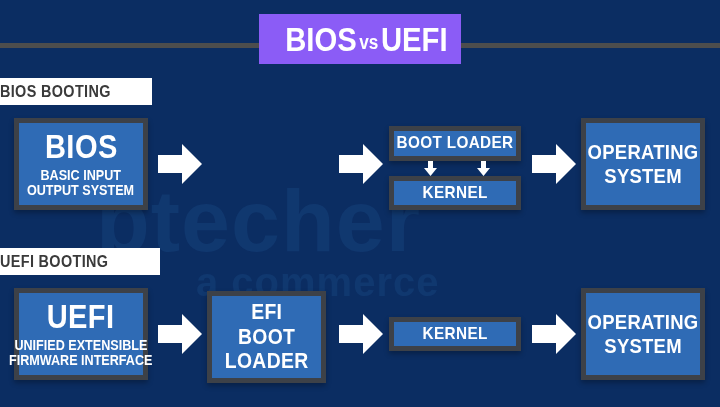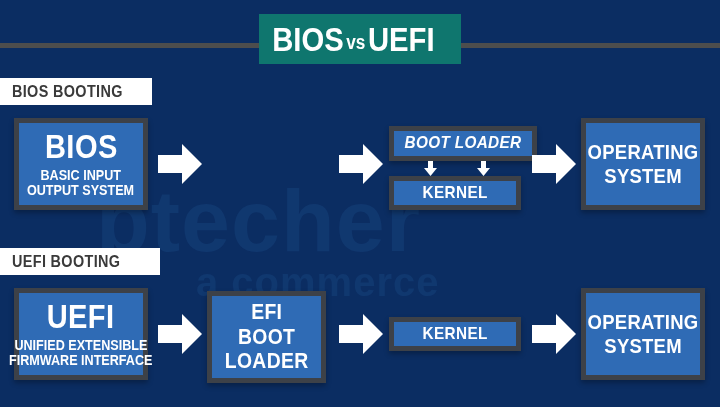"BIOSvsUEFI" .title-banner { background: #0f766e -> #8b5cf6; justify-content: flex-start -> flex-end }
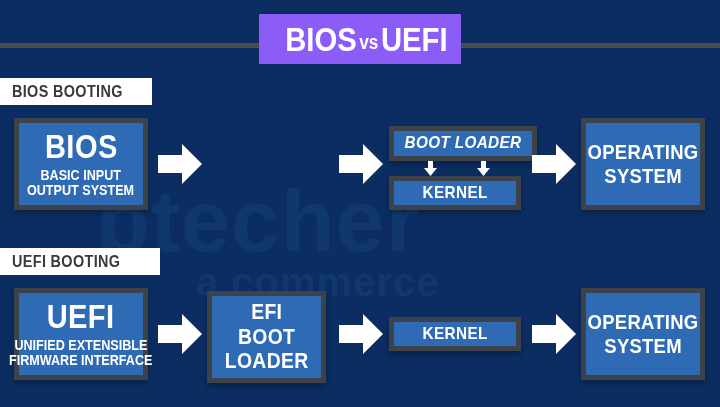"BIOS BOOTING" .section-label { padding-left: 12px -> none }
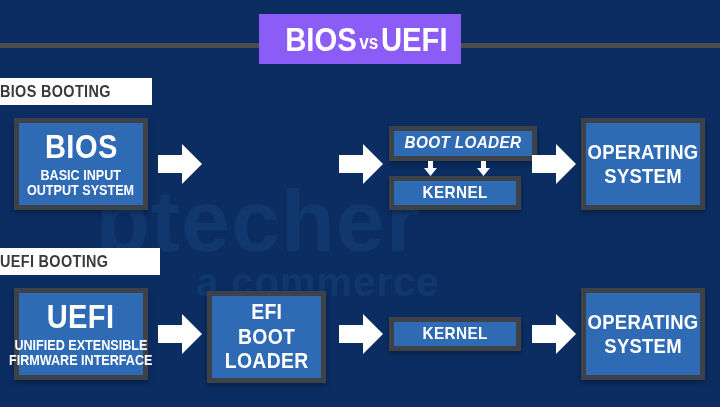"BOOT LOADER" #n-bootload { font-style: italic -> none; width: 148px -> 132px }
